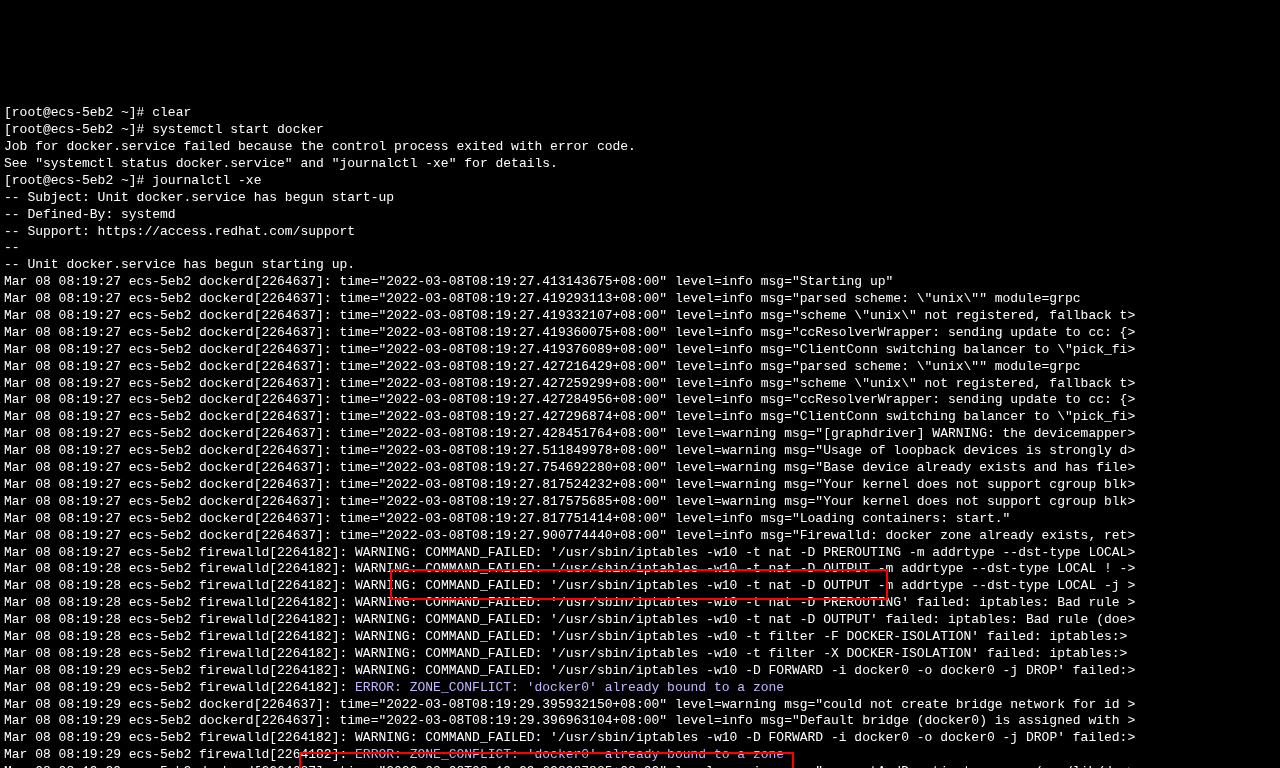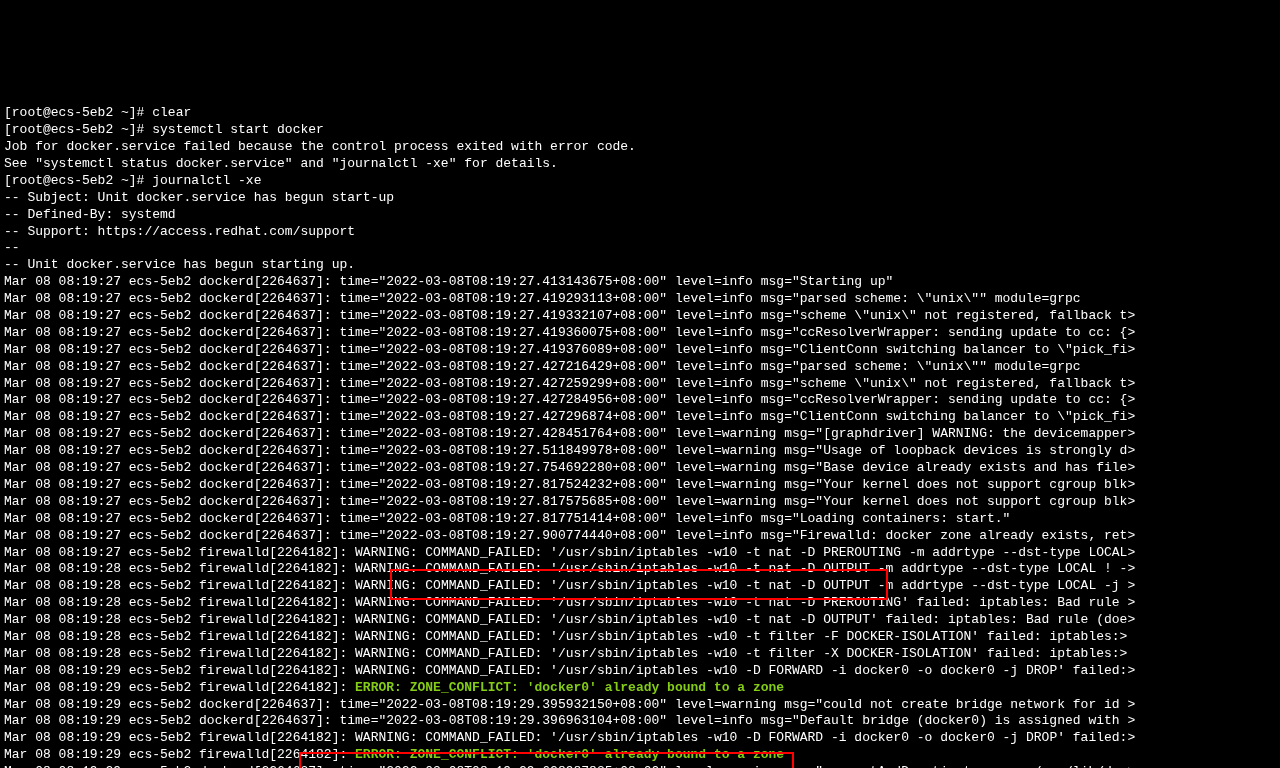"ERROR: ZONE_CONFLICT: 'docker0' already" .red { color: #84cc16 -> #c4b5fd; font-weight: bold -> normal }
